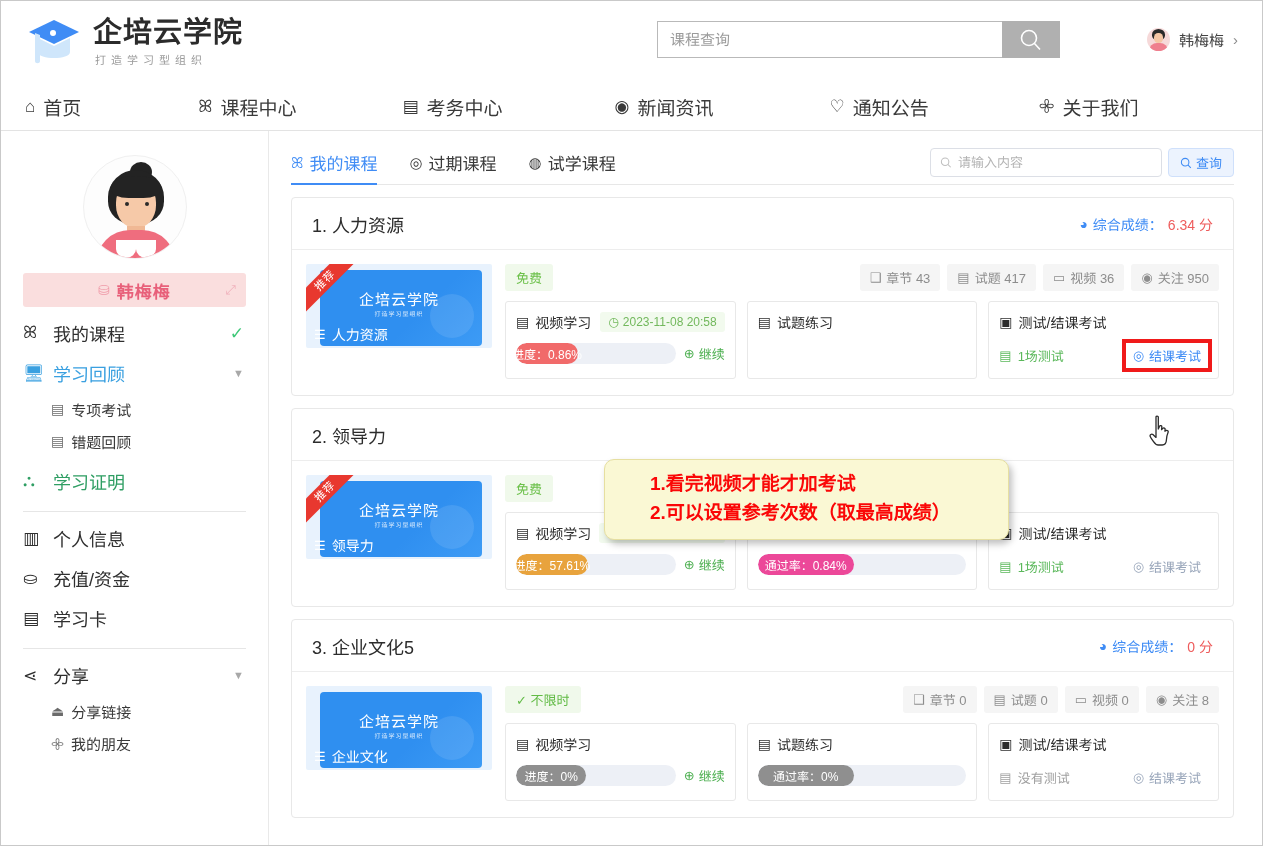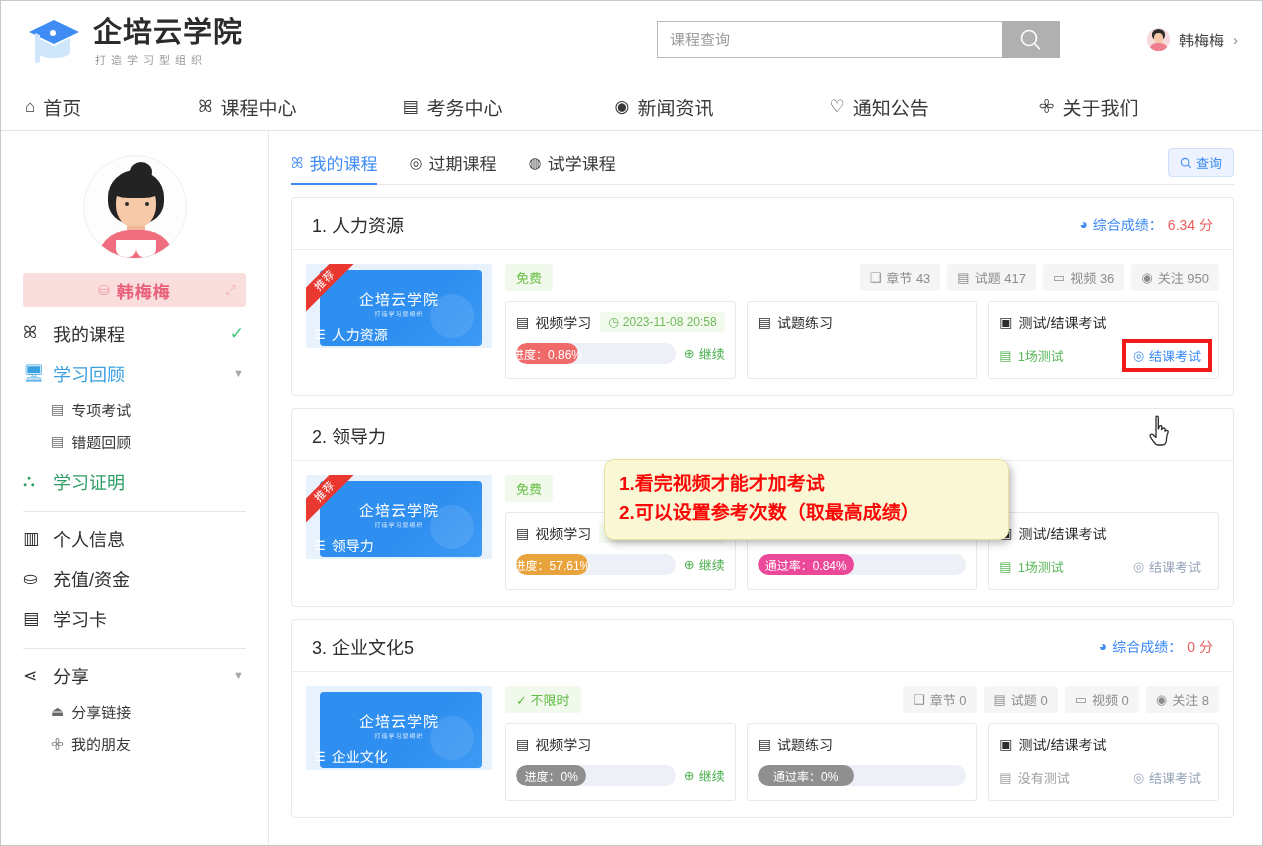"请输入内容" div.ms-input-wrap { html: none -> <div> <svg> <circle></circle> <line></line> </svg> <input> </div> }
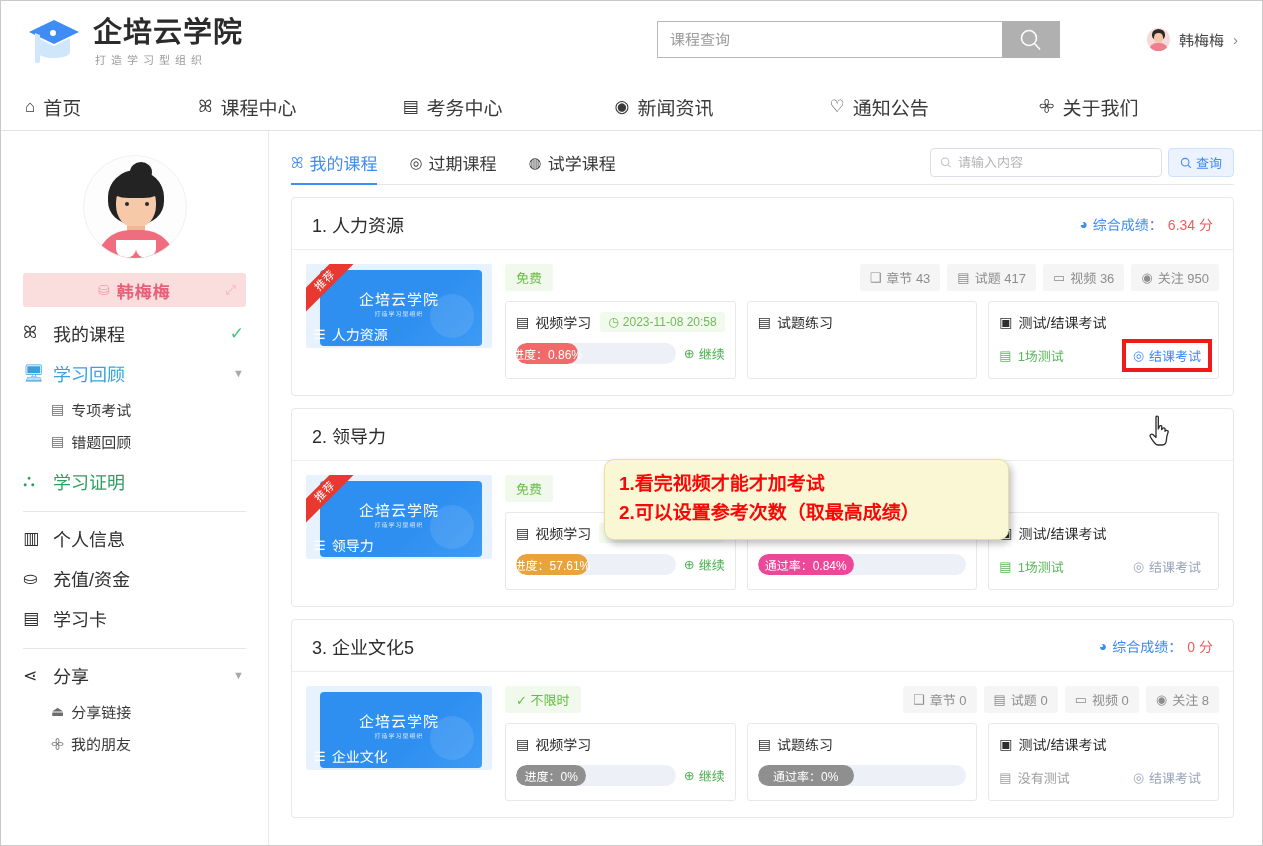"1.看完视频才能才加考试" .tooltip-line { margin-left: none -> 31px }
